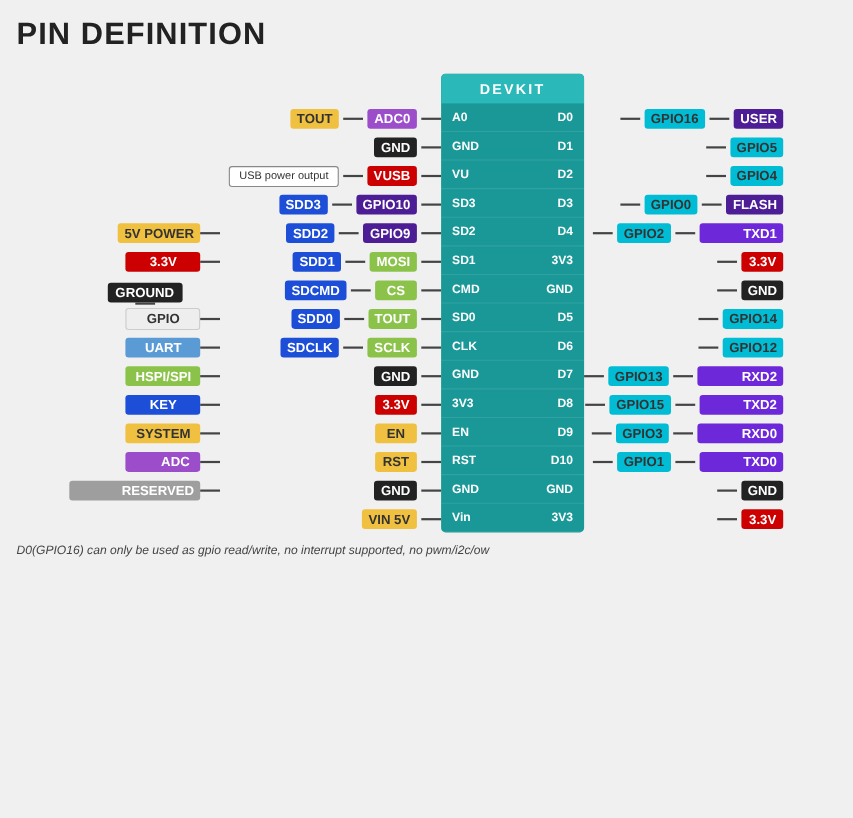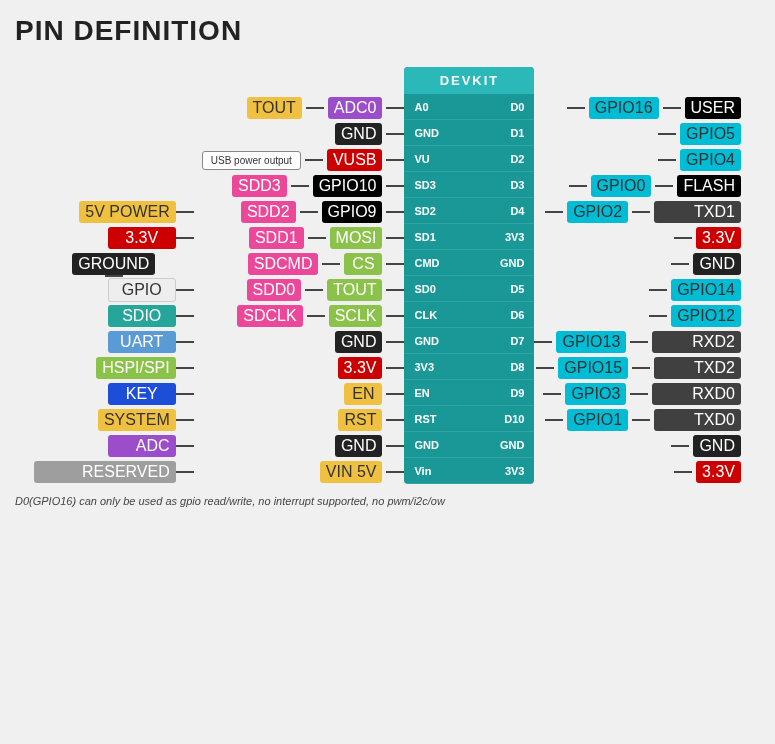"TOUT" .pin-label { font-size: 16px -> 12px; font-weight: normal -> bold }
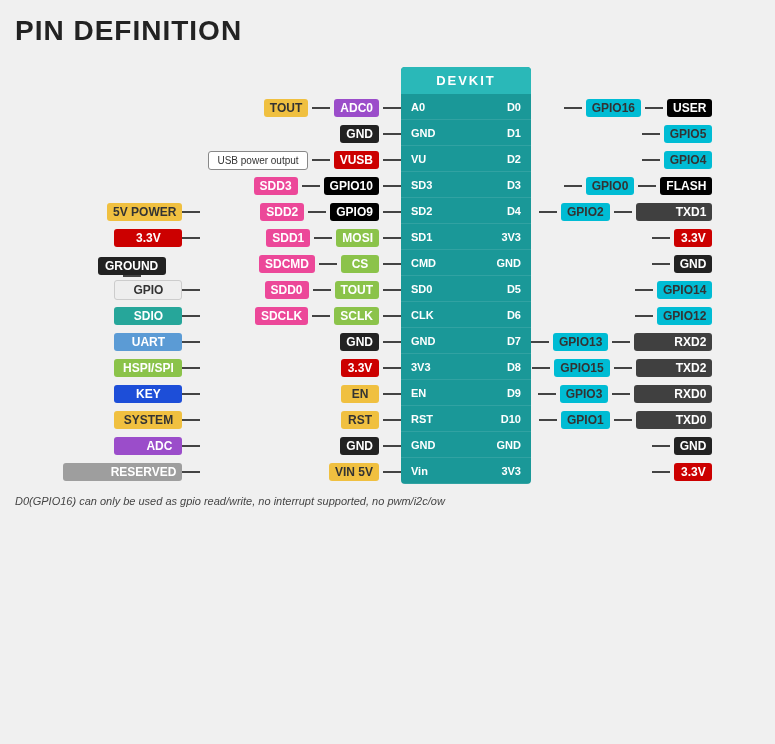"USER" .c-green { background: #000000 -> #4c1d95 }
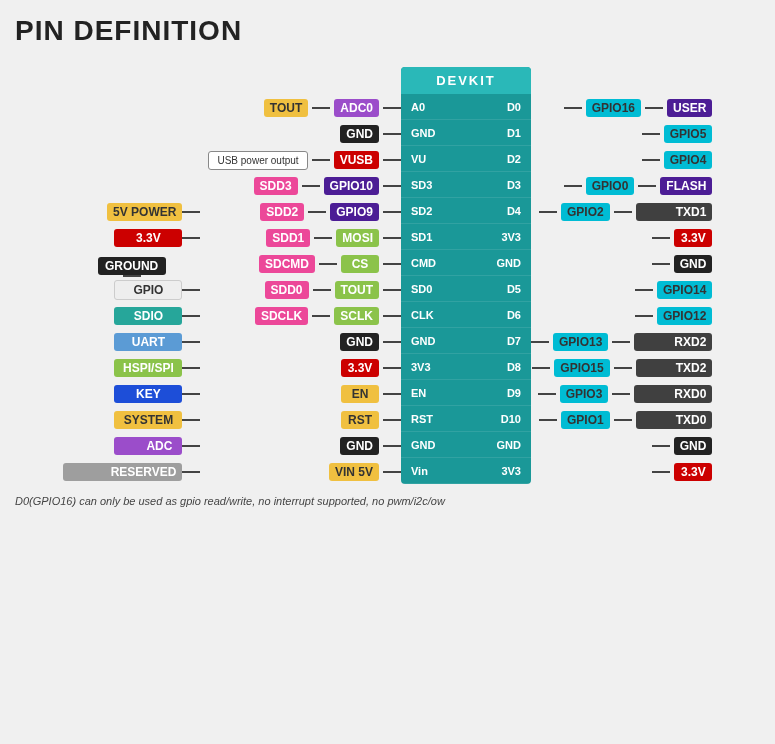"SDD3" .c-orange { background: #ec4899 -> #1d4ed8 }
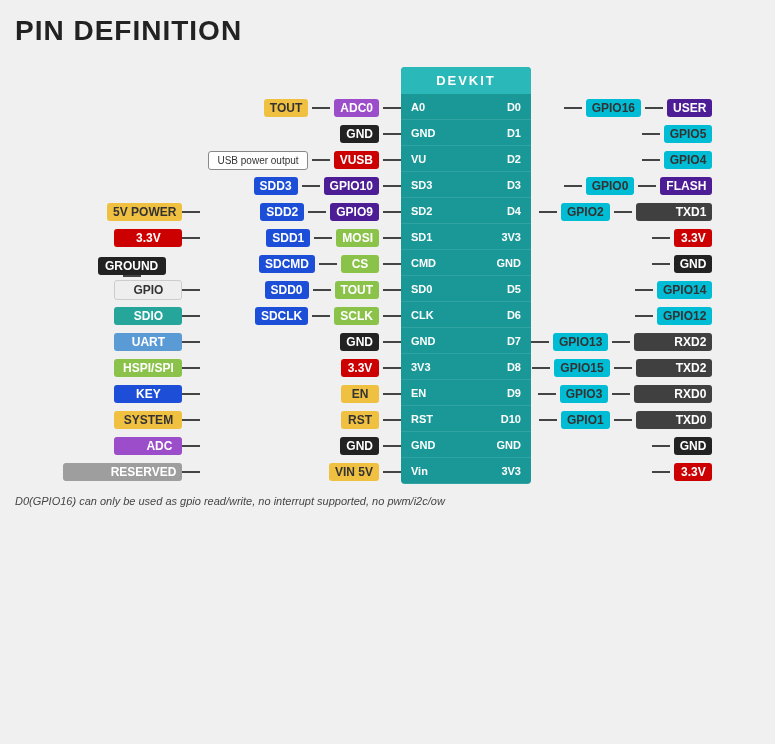"TXD1" .c-lblue { background: #404040 -> #6d28d9 }
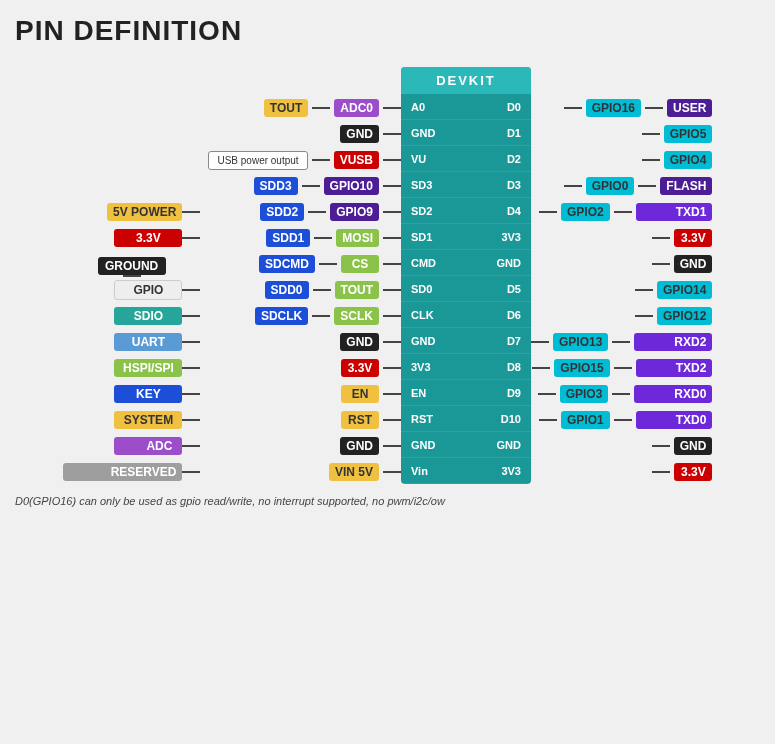"SDIO" div { html: <div> <span>SDIO</span> <span></span> </div> -> none }
